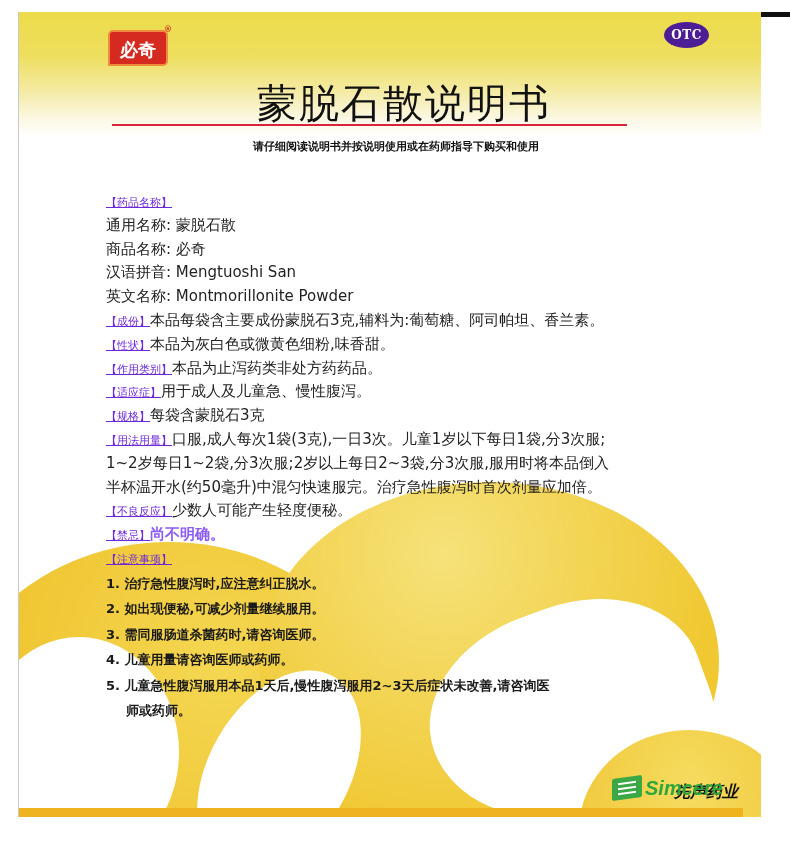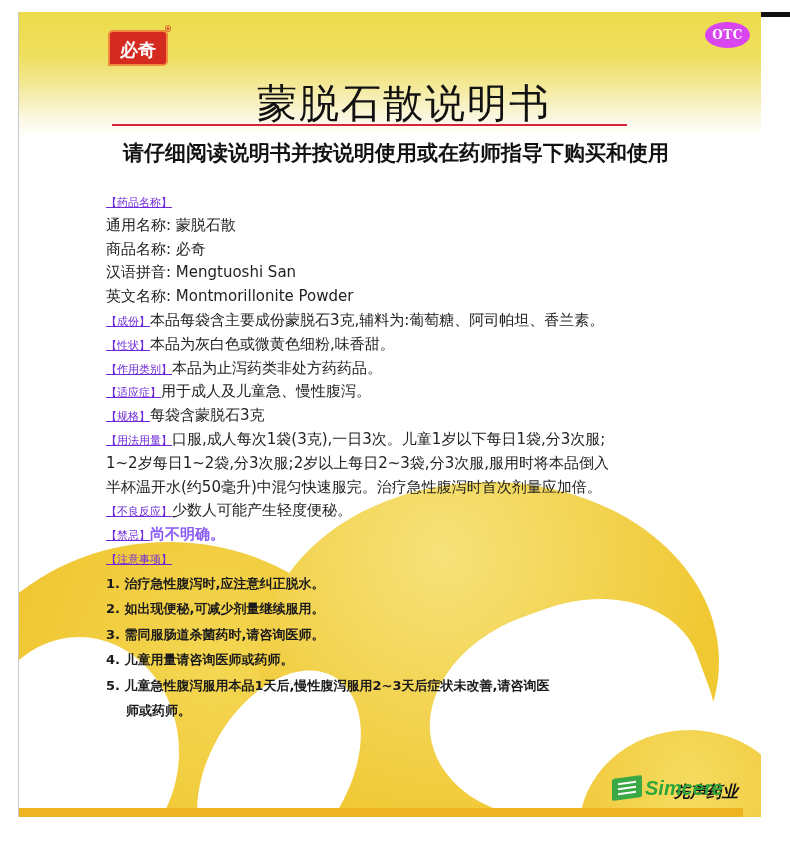"OTC" .otc-badge { background: #d946ef -> #4c1d95; left: 686px -> 645px }
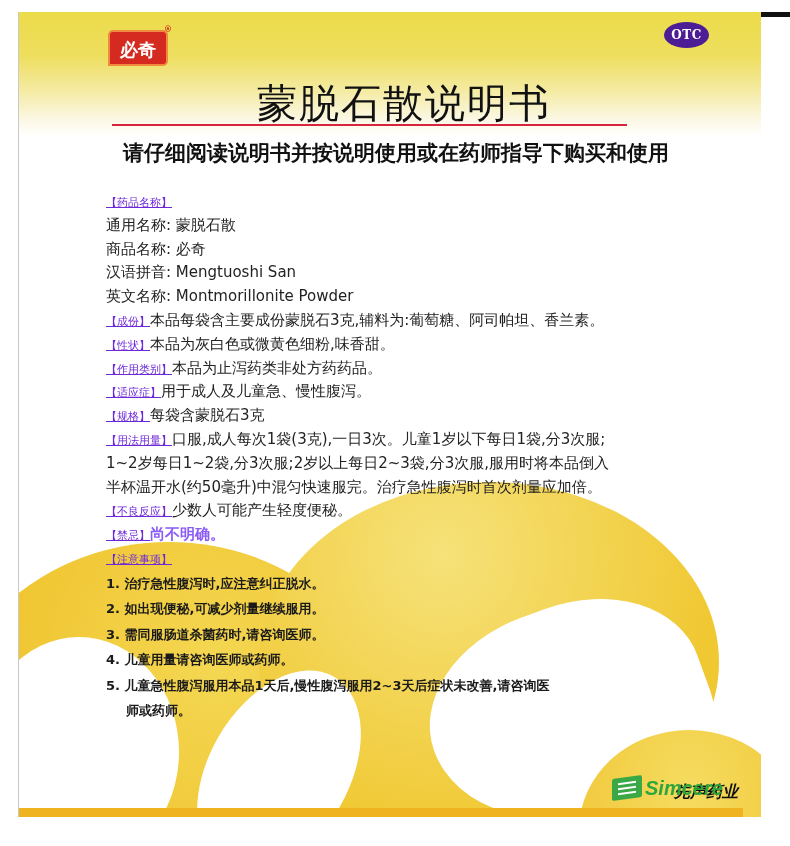"请仔细阅读说明书并按说明使用或在药师指导下购买和使用" .subtitle { font-size: 21px -> 11px }
